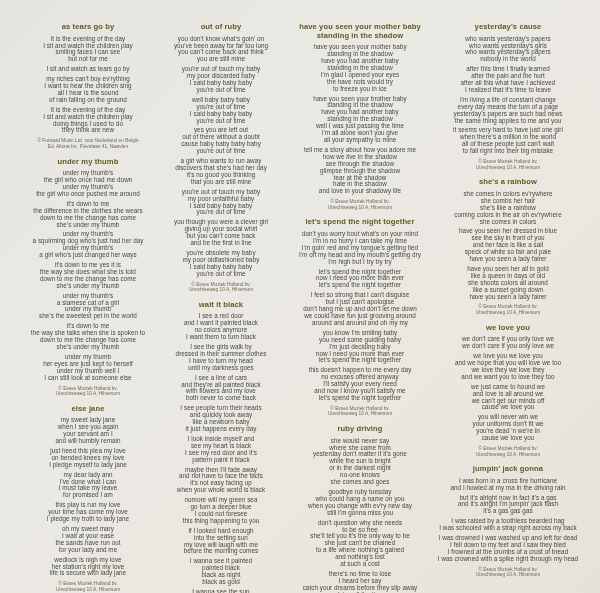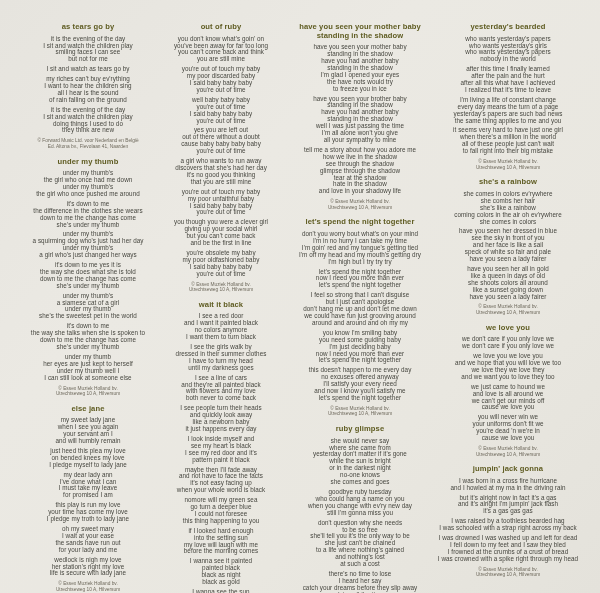"yesterday's bearded" div { text: bearded -> cause }
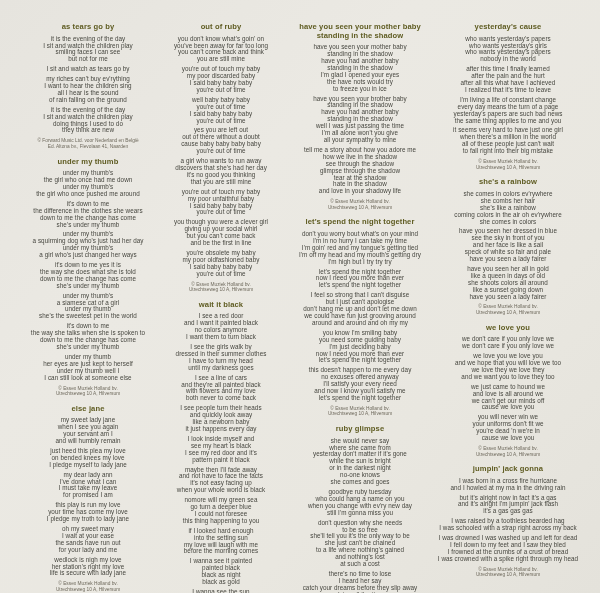"ruby glimpse" div { text: glimpse -> driving }
